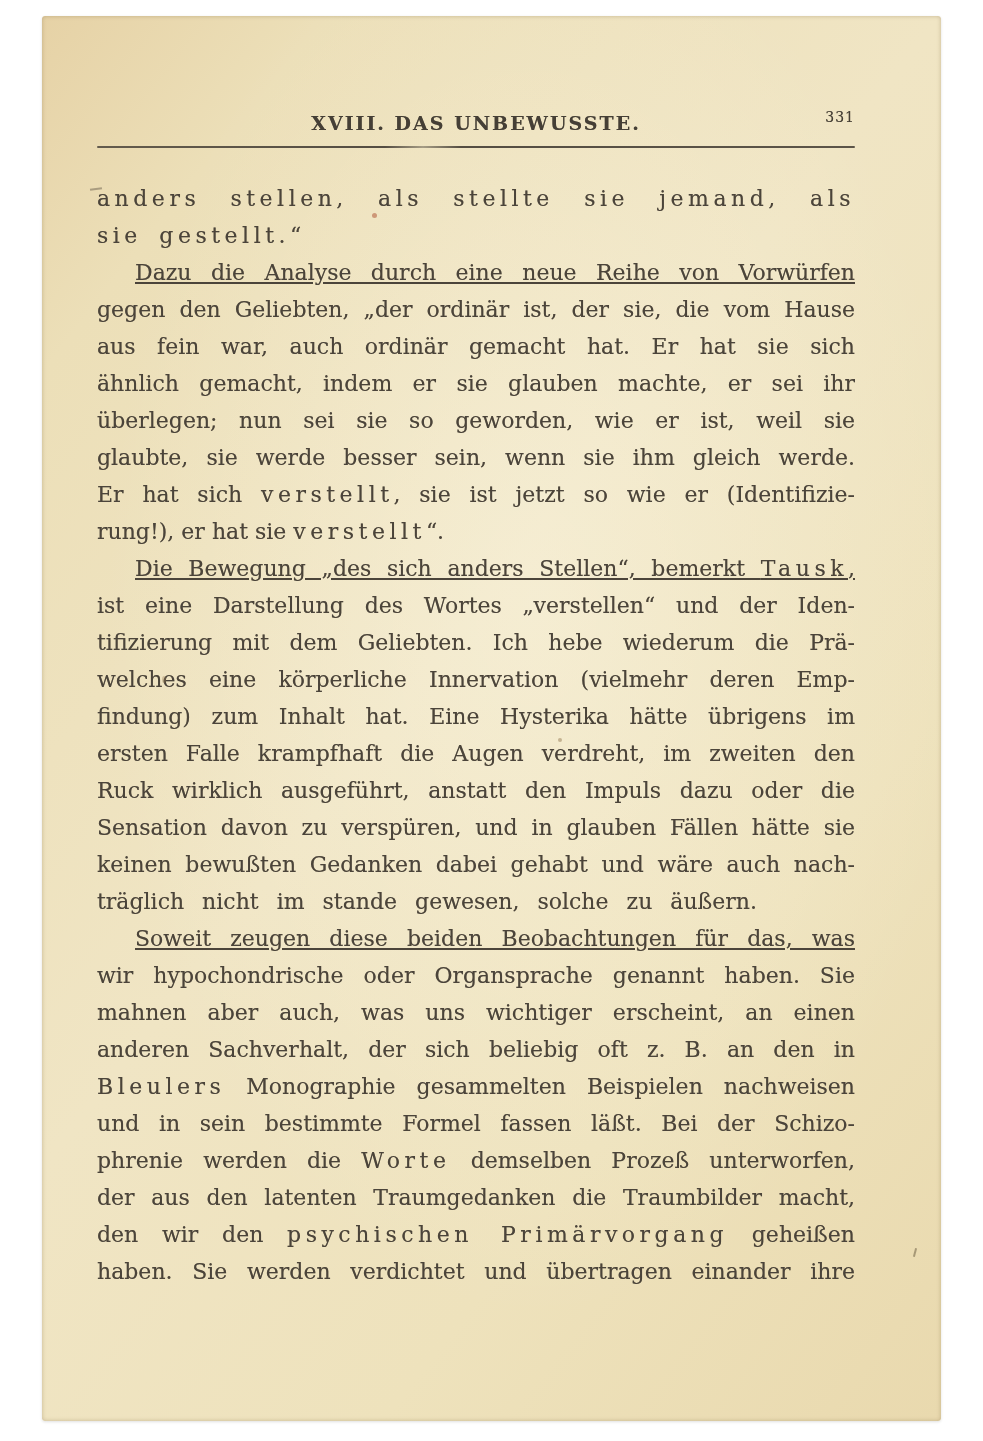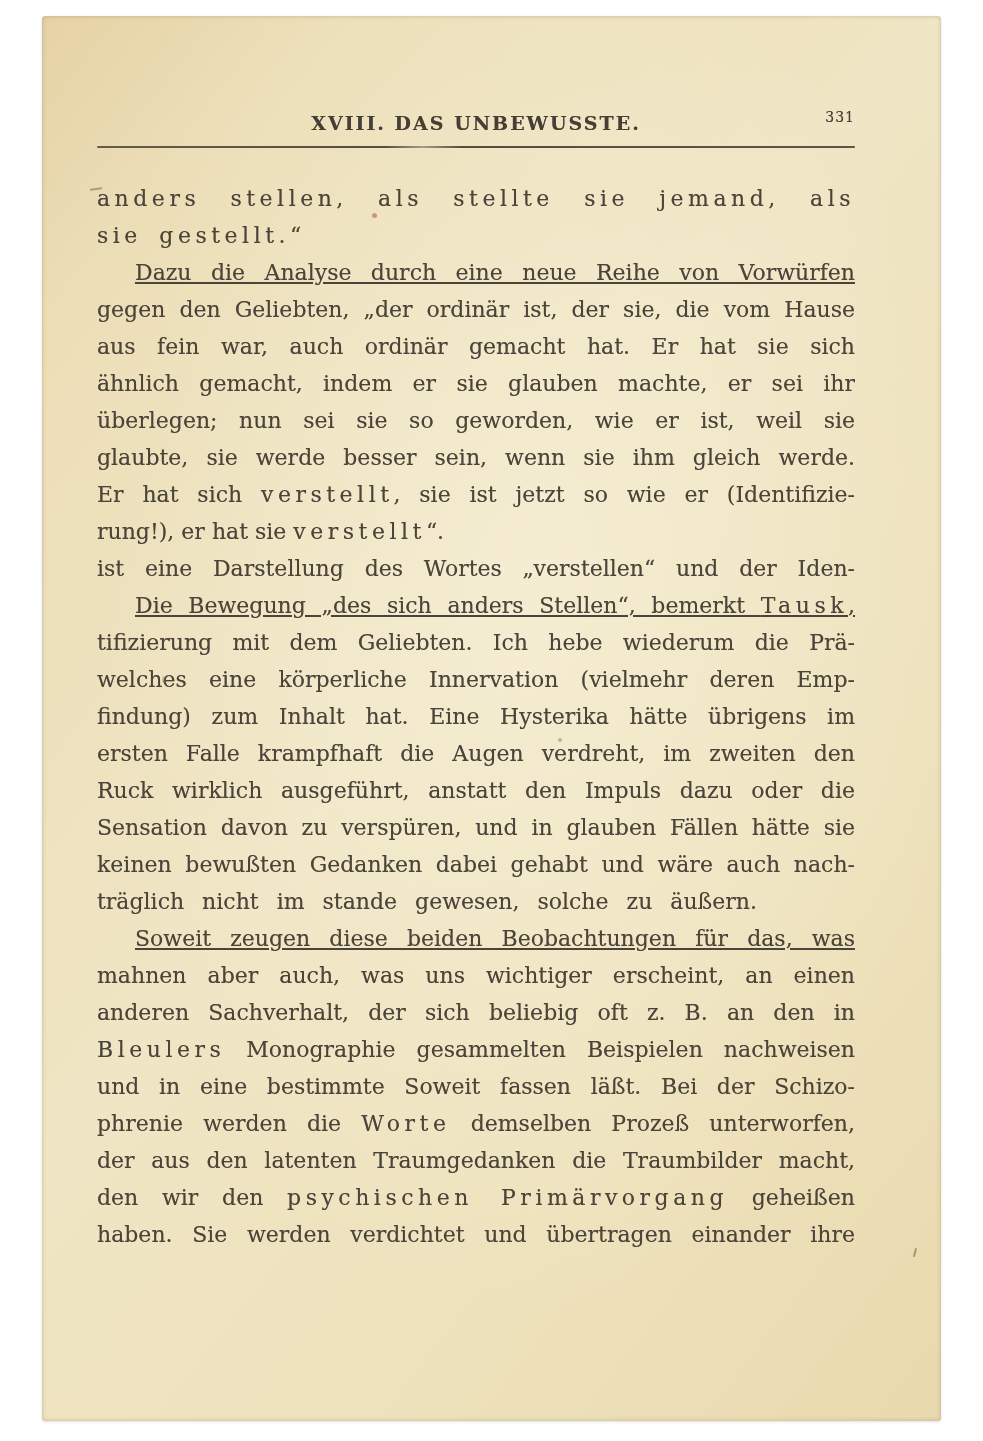"ist eine Darstellung des Wortes" div.line { order: before "Die Bewegung „des sich anders" -> after "Die Bewegung „des sich anders" }
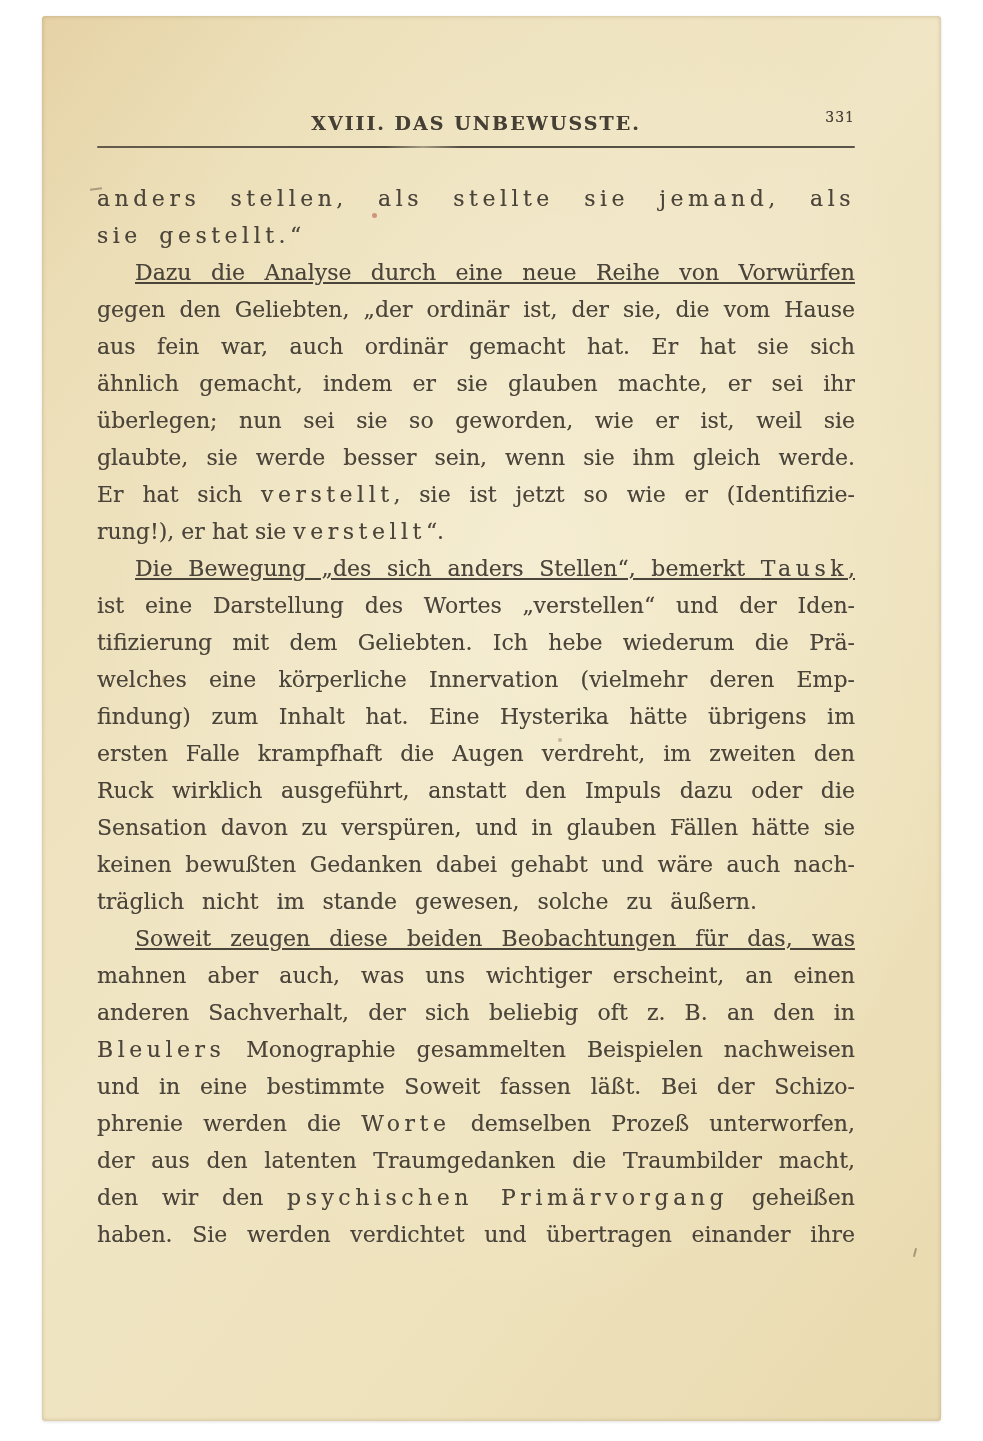"wir hypochondrische oder Organsprache" div.line { html: none -> <div><span>wir hypochondrische oder Organsprache genannt haben. Sie</span></div> }
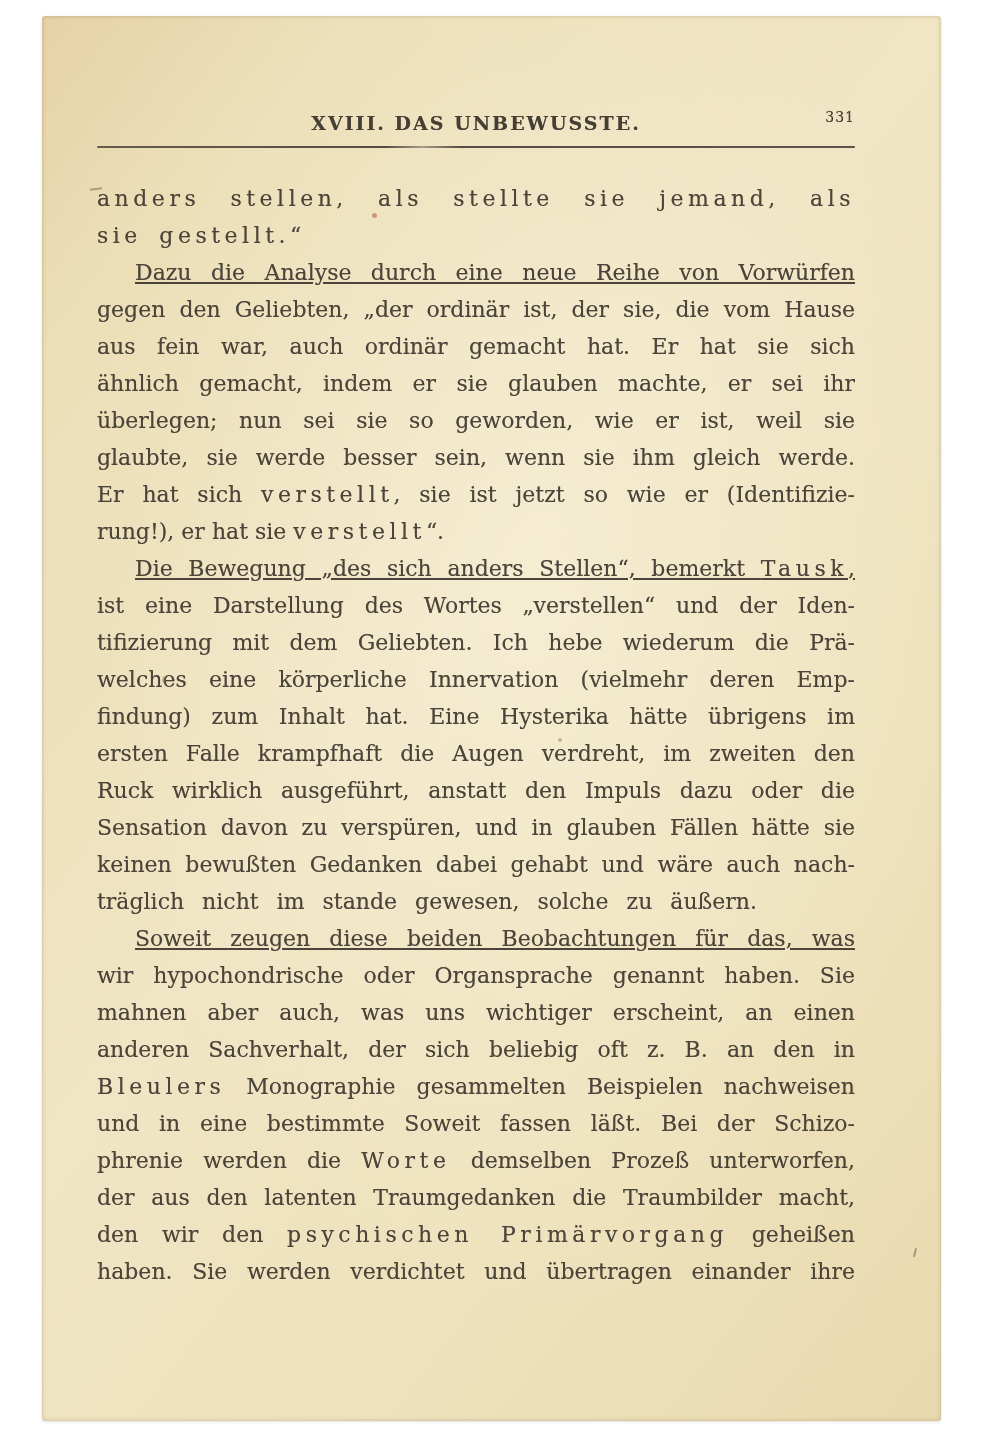"und in eine bestimmte Soweit" span { text: eine bestimmte Soweit -> sein bestimmte Formel }
